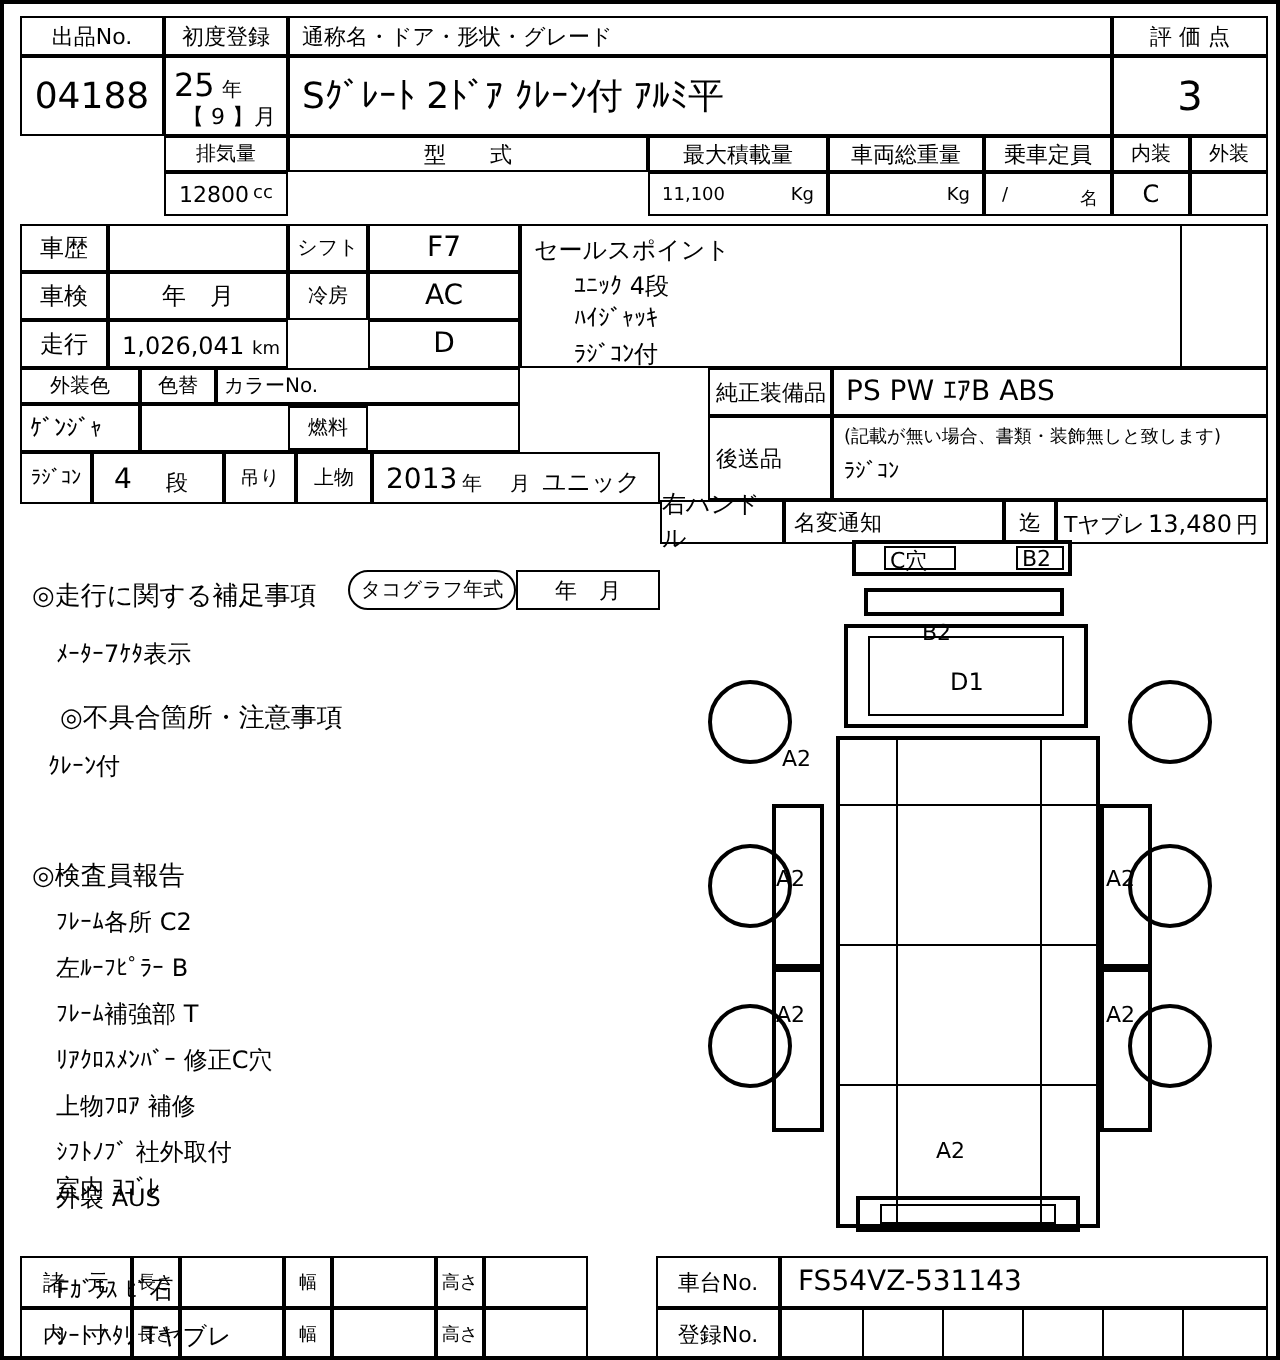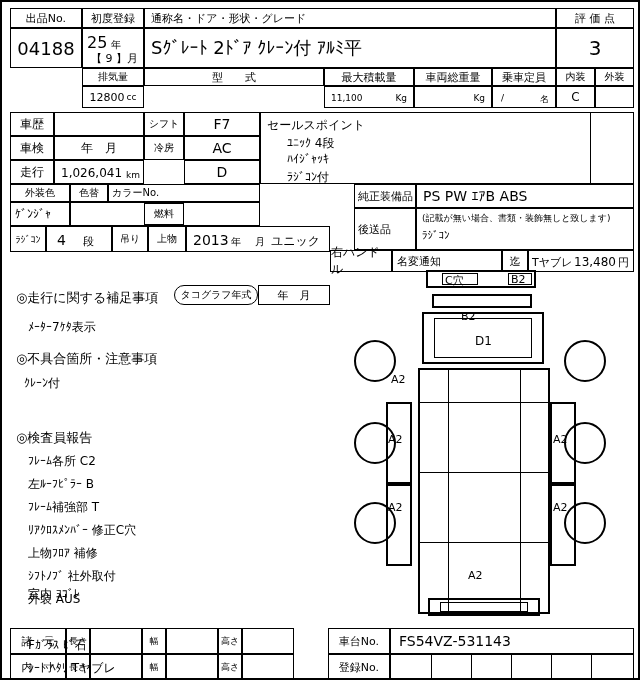"◎不具合箇所・注意事項" div.t { left: 14px -> 28px }
